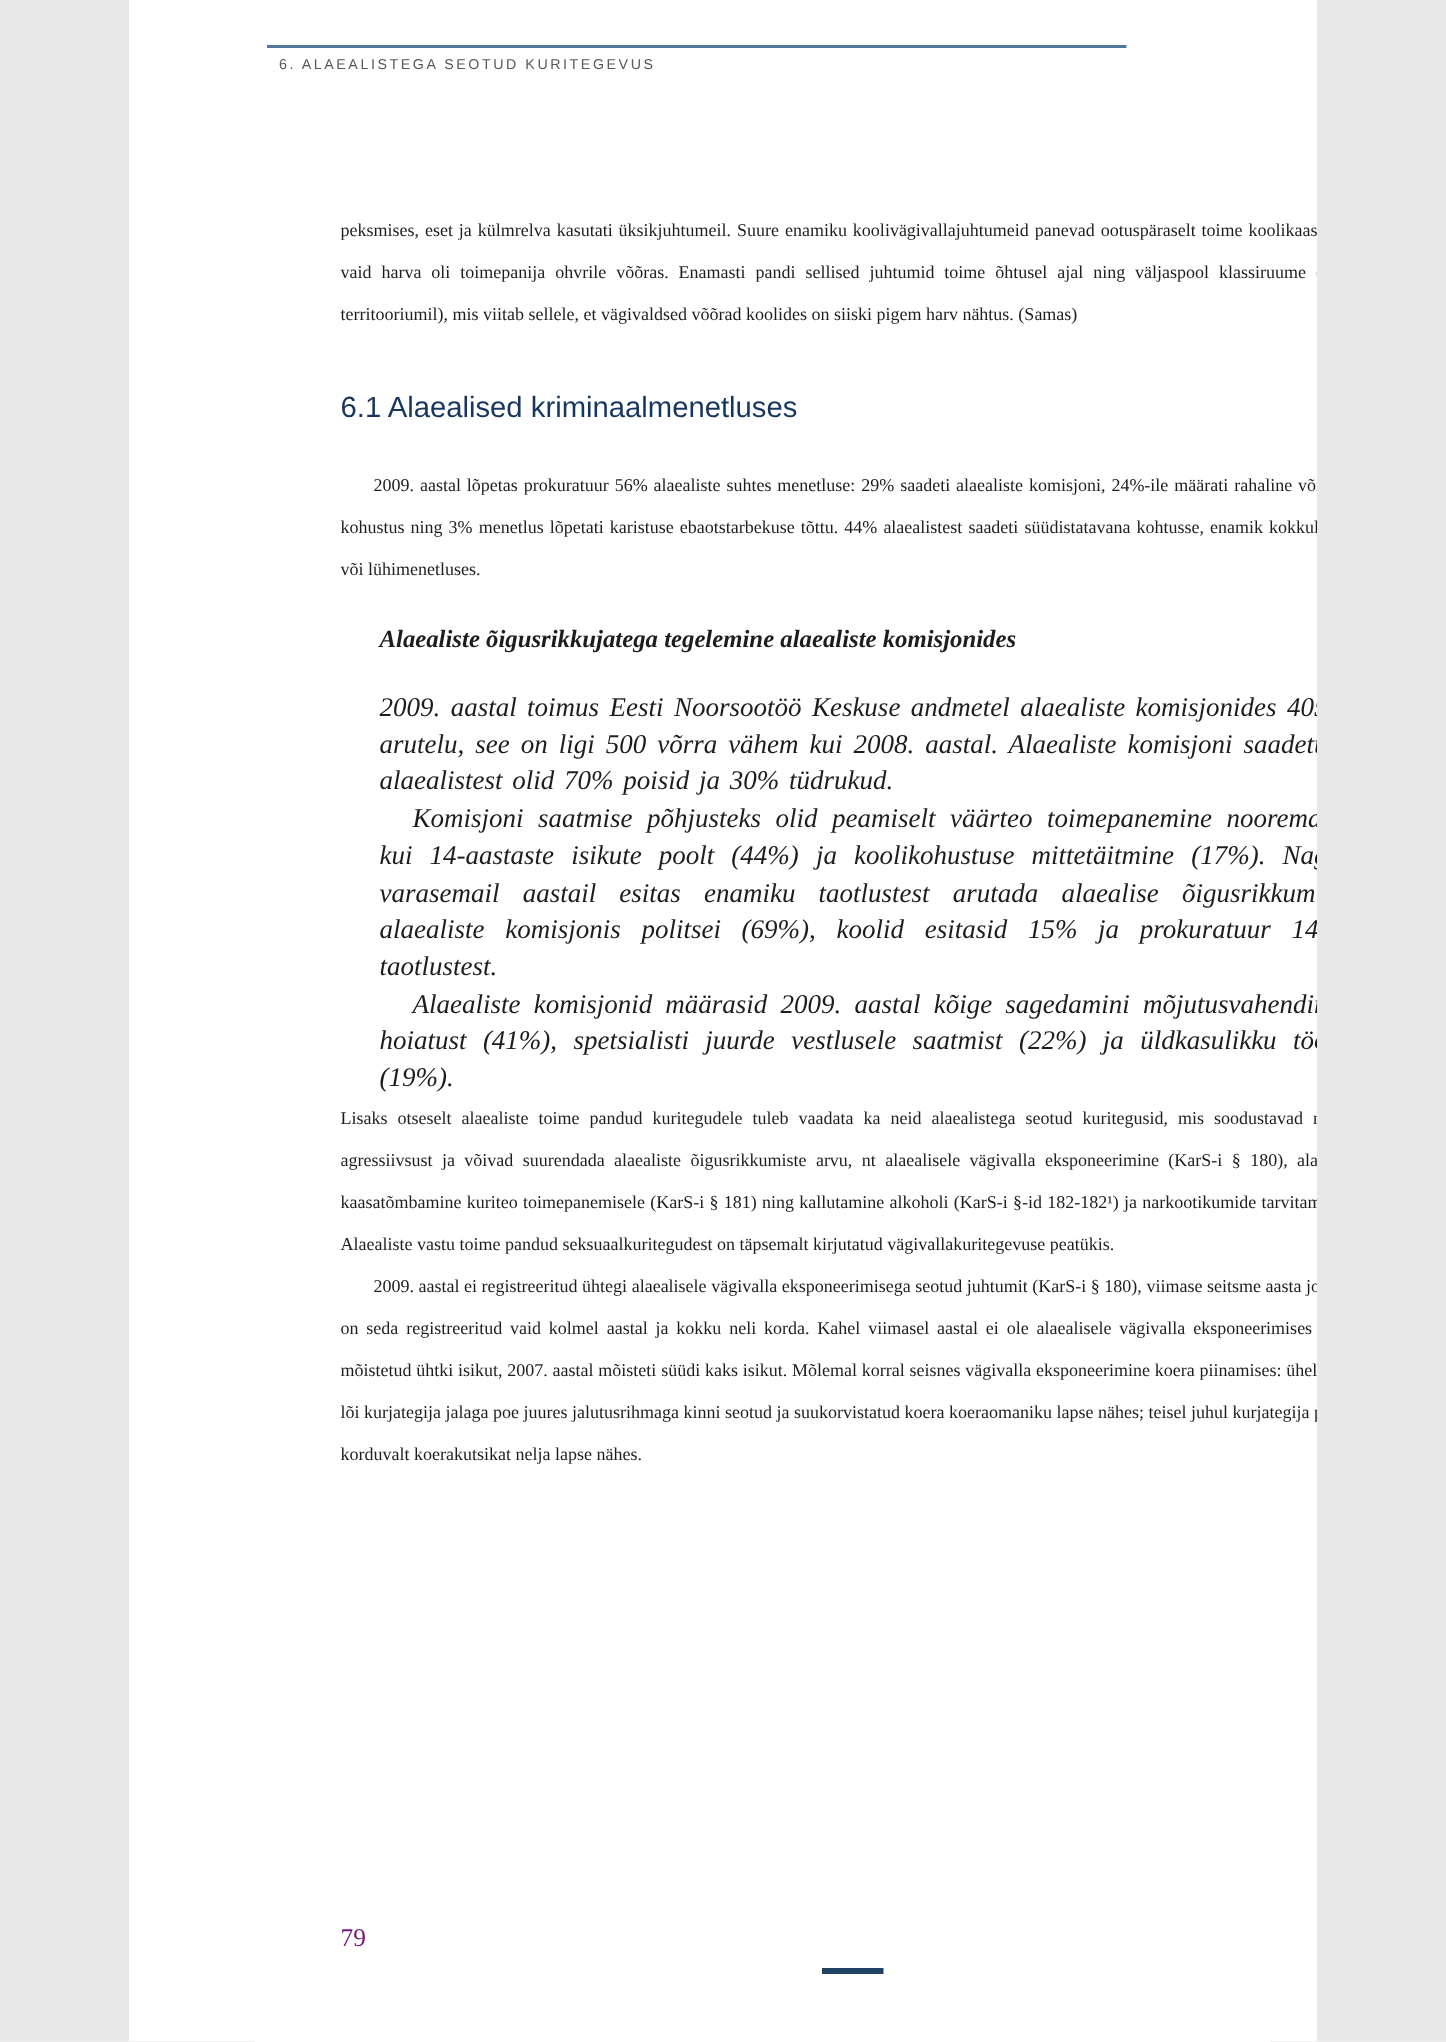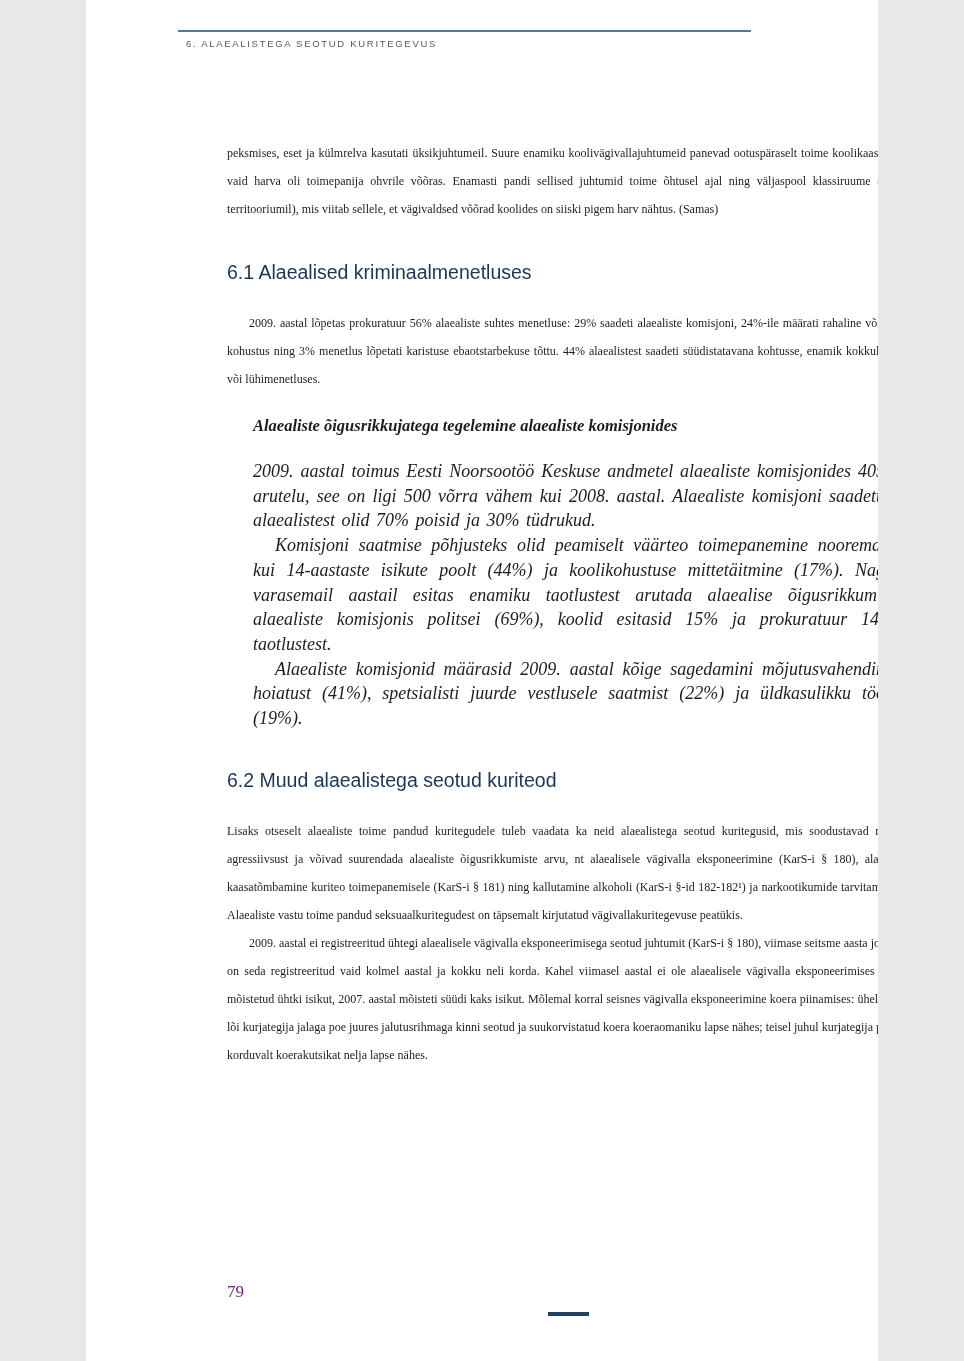"6.2 Muud alaealistega seotud kuriteod" h2.section { html: <h2>6.2 Muud alaealistega seotud kuriteod</h2> -> none }
